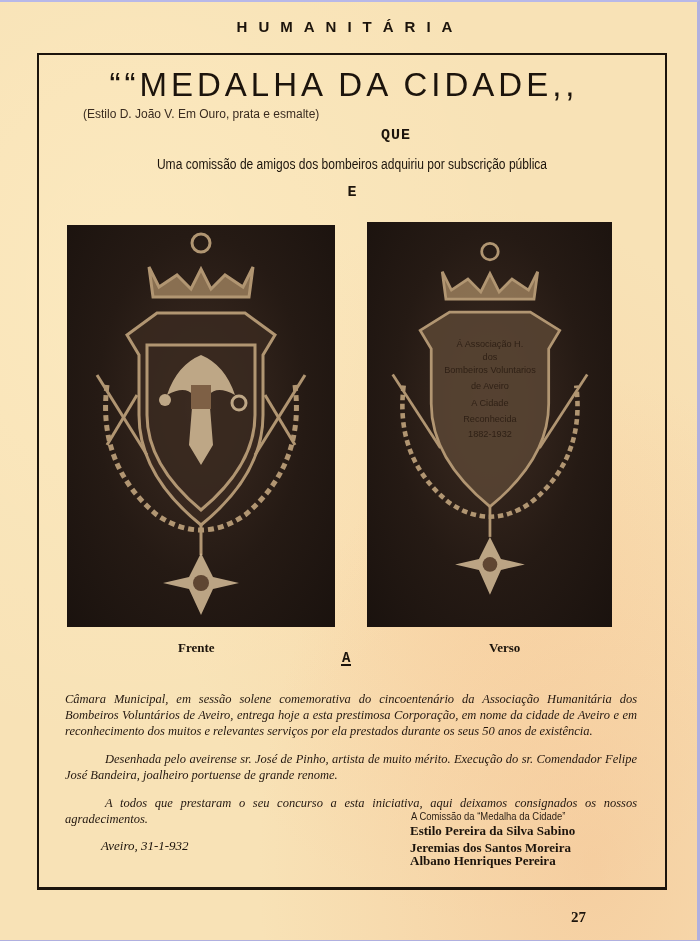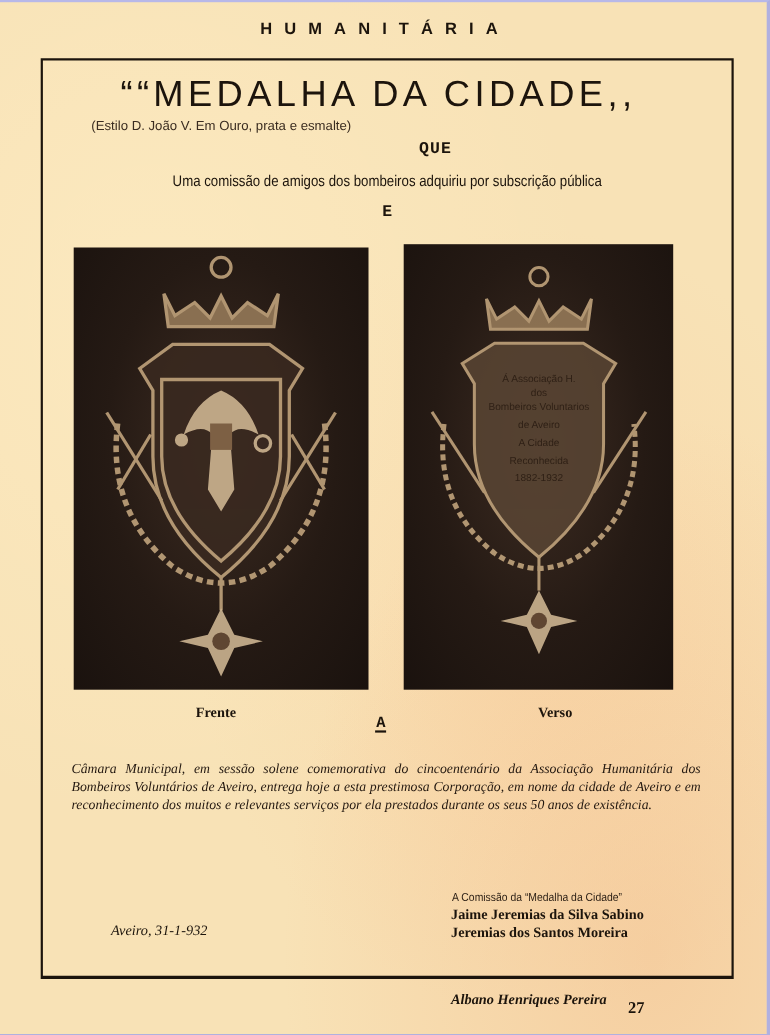"Desenhada pelo aveirense sr. José" p.indent { html: none -> <p>Desenhada pelo aveirense sr. José de Pinho, artista de muito mérito. Execução do sr. Comendador Felipe José Bandeira, joalheiro portuense de grande renome.</p> }
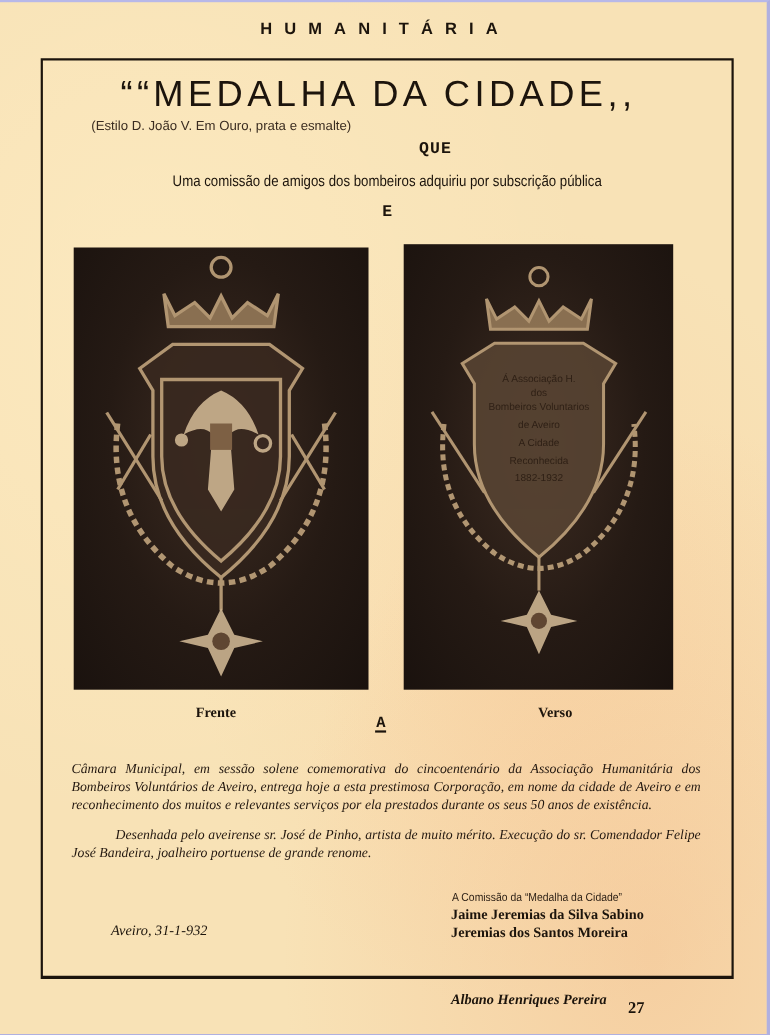"A todos que prestaram o" p.indent { html: none -> <p>A todos que prestaram o seu concurso a esta iniciativa, aqui deixamos consignados os nossos agradecimentos.</p> }
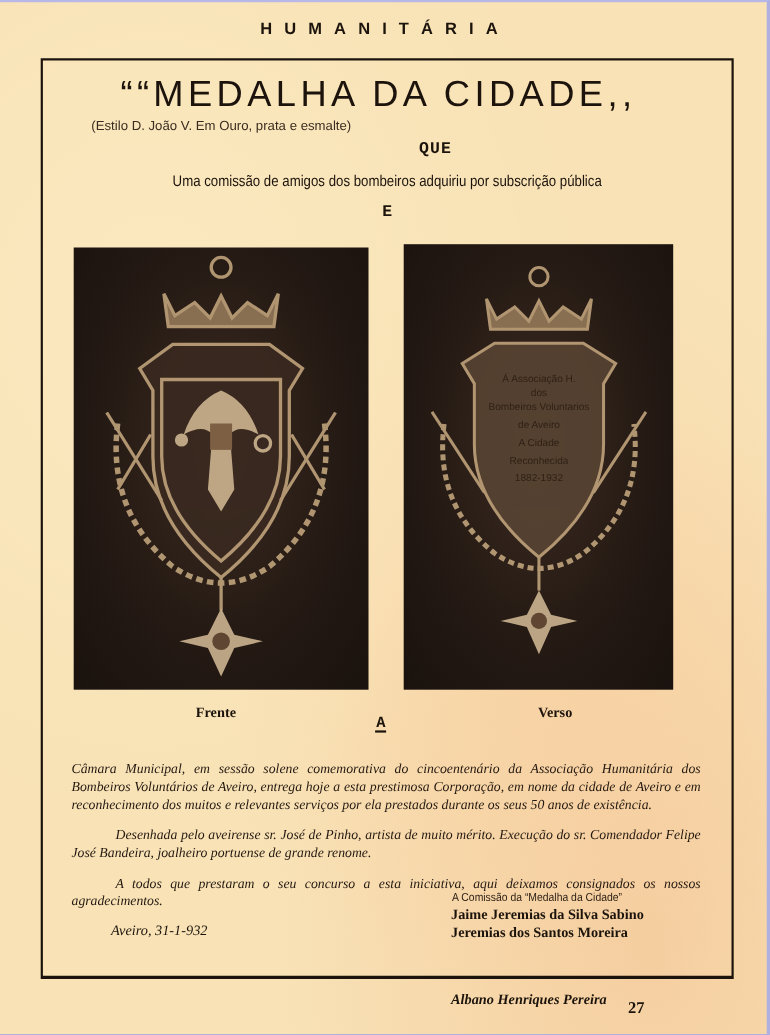"Jaime Jeremias da Silva Sabino" div.sig { text: Jaime Jeremias -> Estilo Pereira }
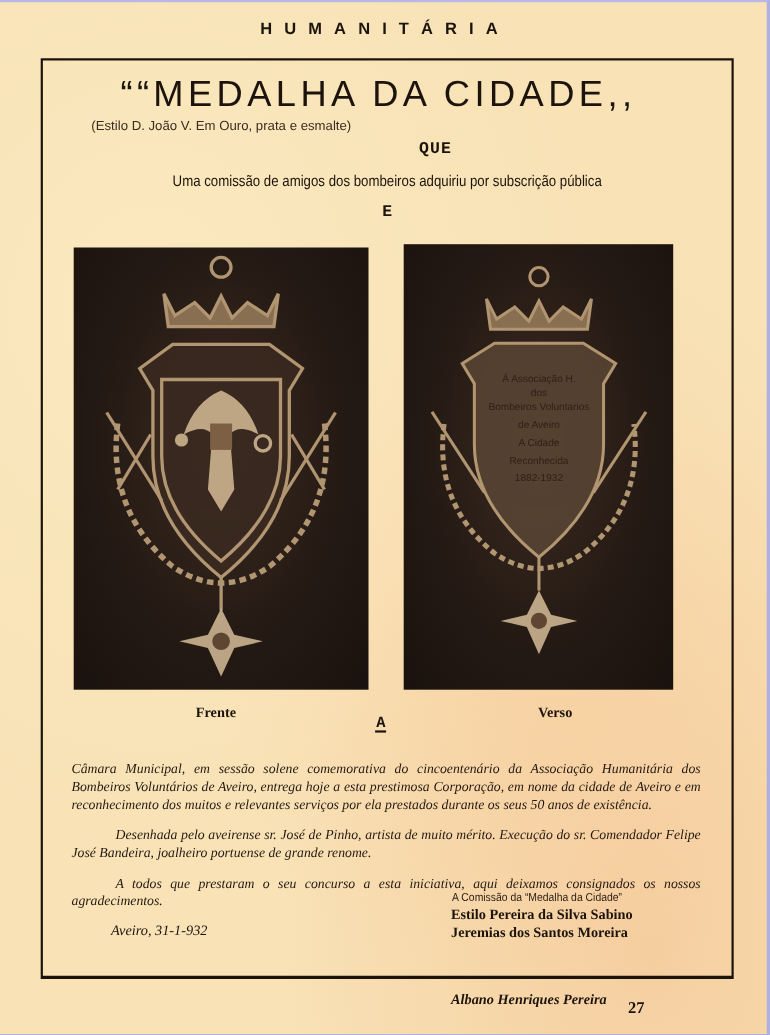"Albano Henriques Pereira" .sig.s3 { font-style: italic -> none; top: 899px -> 851px }
